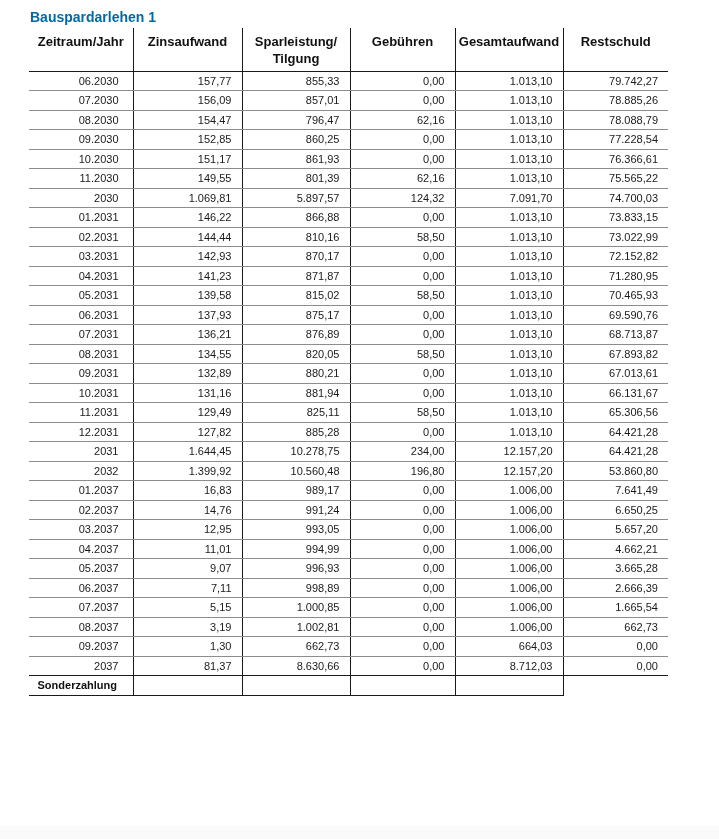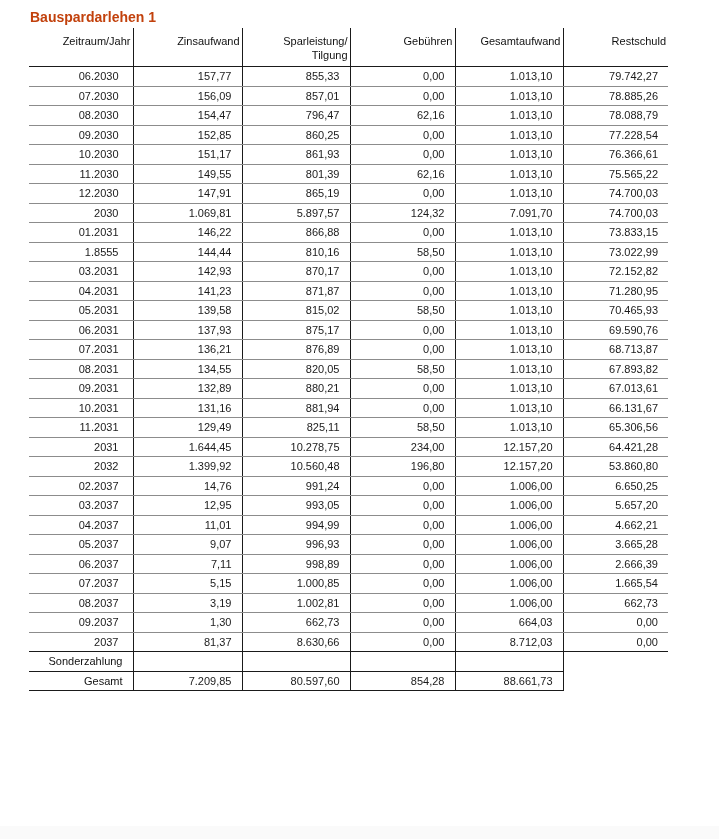"Bauspardarlehen 1" .doc-title { color: #c2410c -> #0369a1 }
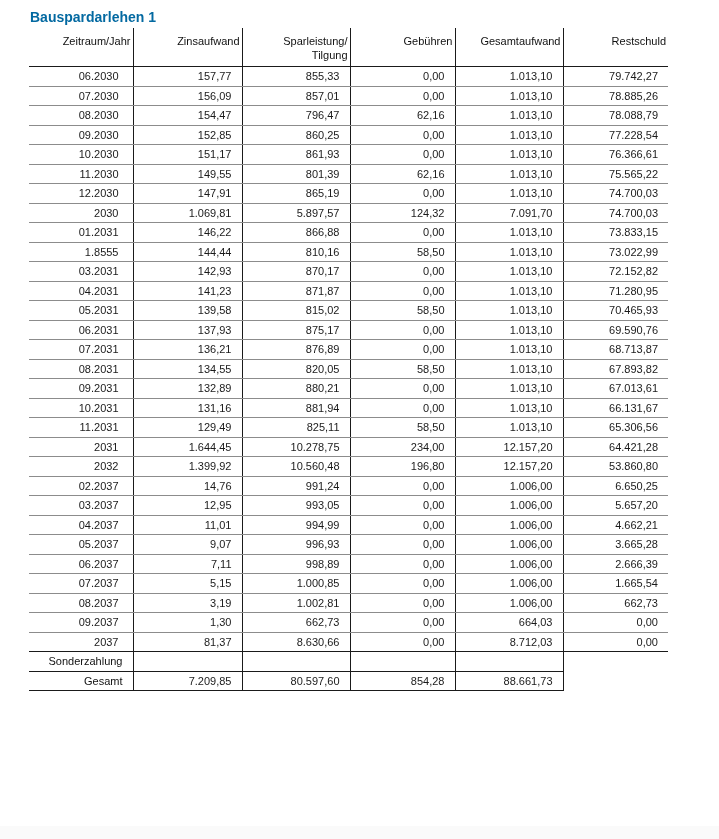"Zeitraum/Jahr" .loan-table th { font-size: 11px -> 13px; font-weight: normal -> bold; text-align: right -> center }
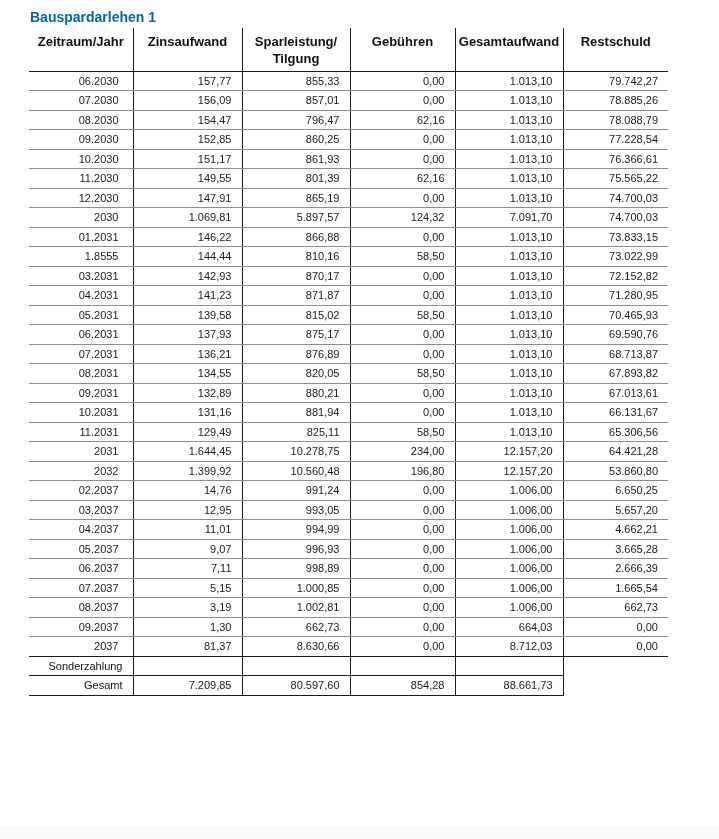"12.2030" tr { html: <tr> <td>12.2030</td> <td>147,91</td> <td>865,19</td> <td>0,00</td> <td>1.013,10</td> <td>74.700,03</td> </tr> -> none }
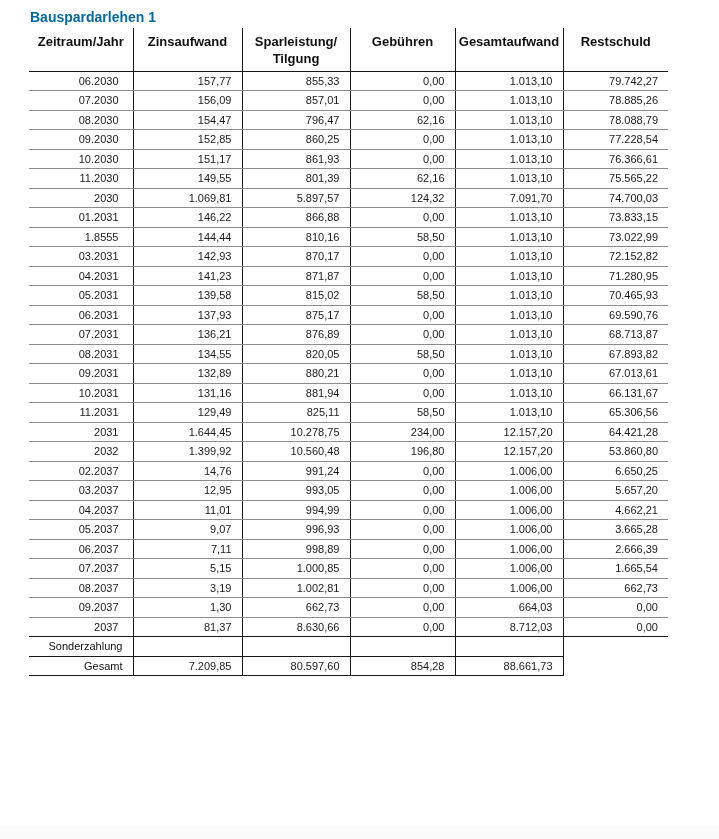"1.8555" td.period { text: 1.8555 -> 02.2031 }
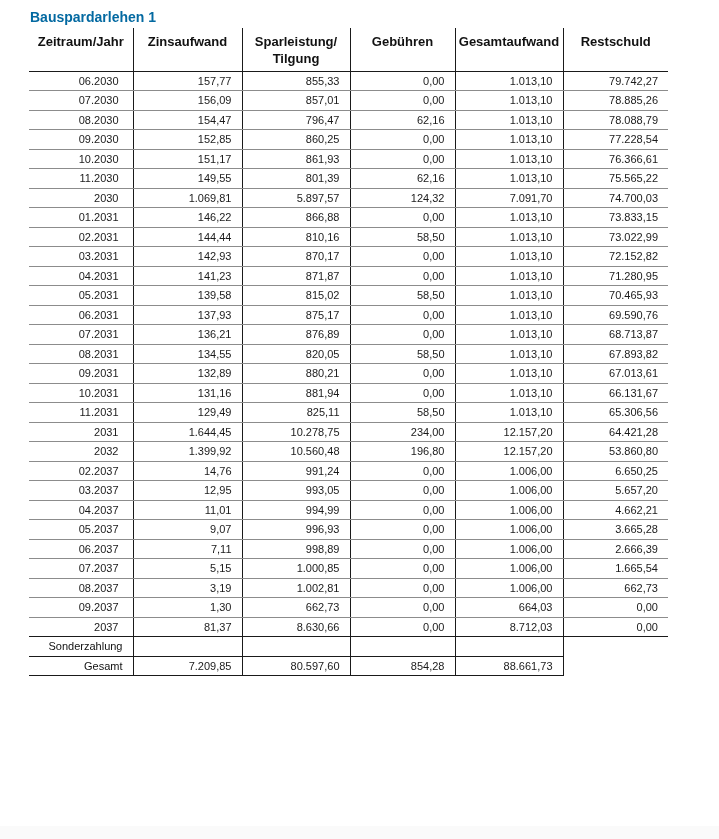"12.2031" tr { html: none -> <tr> <td>12.2031</td> <td>127,82</td> <td>885,28</td> <td>0,00</td> <td>1.013,10</td> <td>64.421,28</td> </tr> }
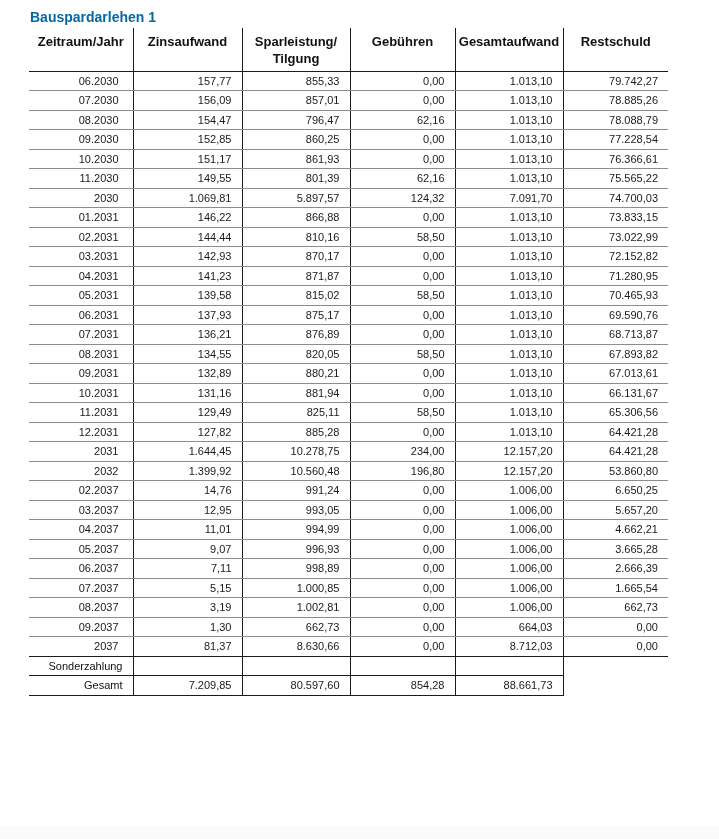"01.2037" tr { html: none -> <tr> <td>01.2037</td> <td>16,83</td> <td>989,17</td> <td>0,00</td> <td>1.006,00</td> <td>7.641,49</td> </tr> }
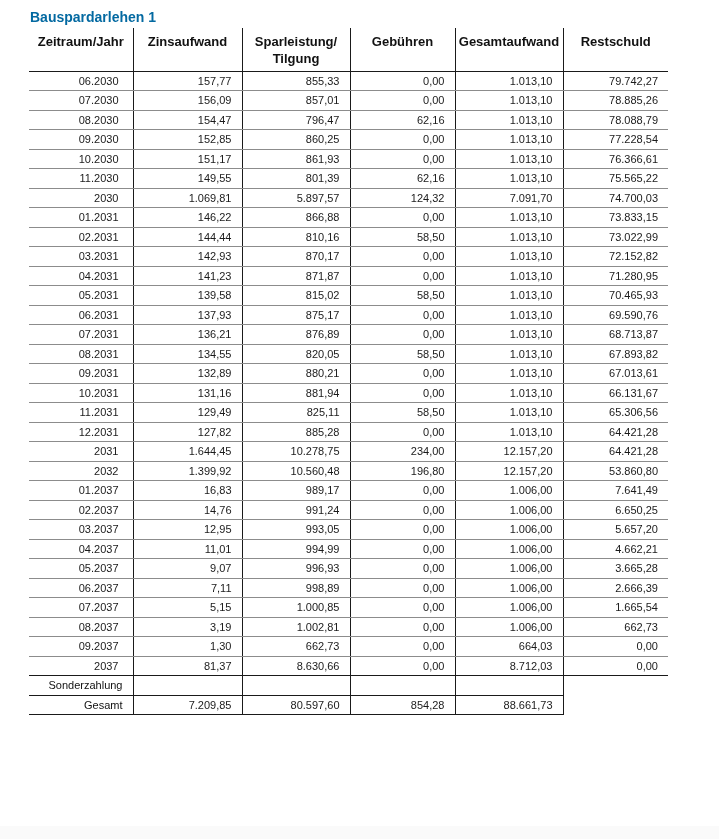"Sonderzahlung" .loan-table tr.footer-row td.row-label { font-weight: normal -> bold; text-align: right -> center }
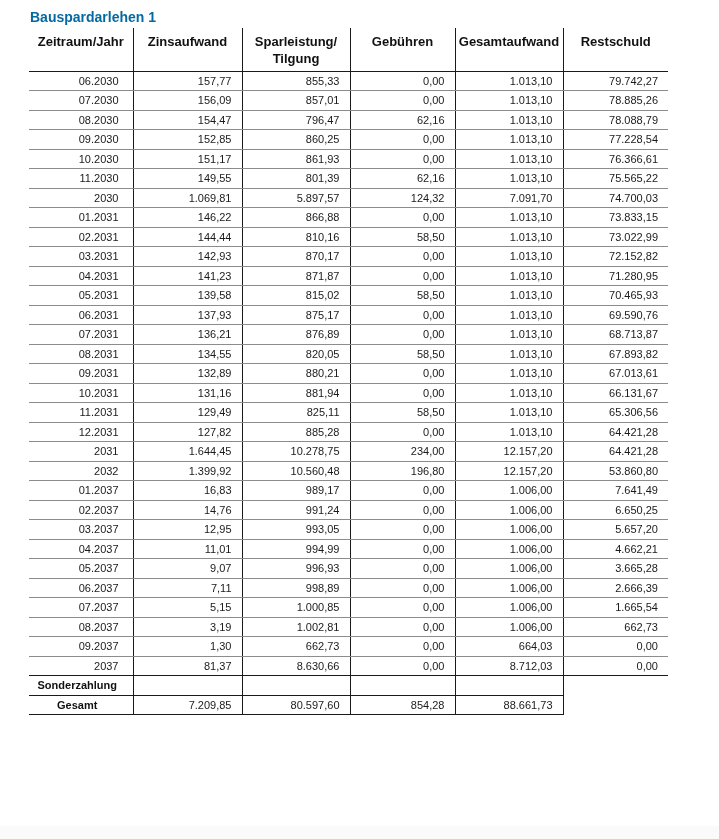"Gesamt" tr.footer-row { html: <tr> <td>Gesamt</td> <td>7.209,85</td> <td>80.597,60</td> <td>854,28</td> <td>88.661,73</td> <td></td> </tr> -> none }
